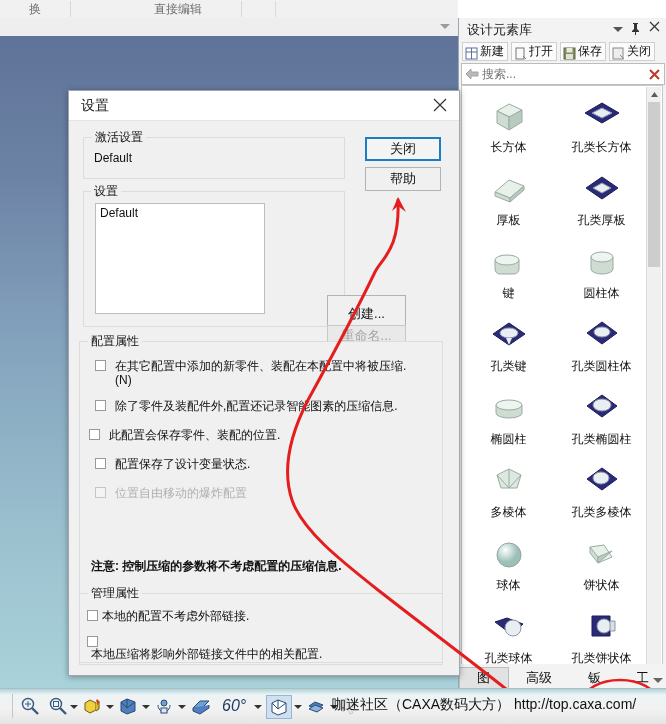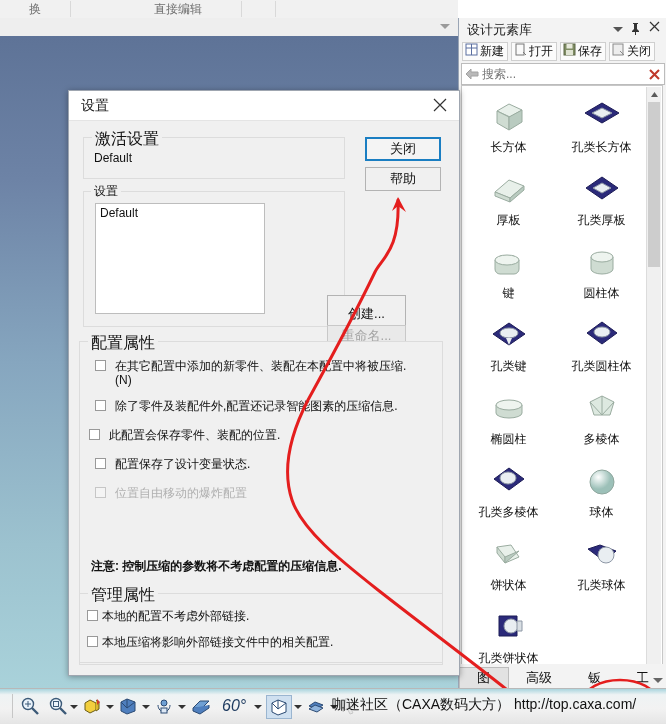"新建" .tb-btn { align-items: flex-start -> flex-end }
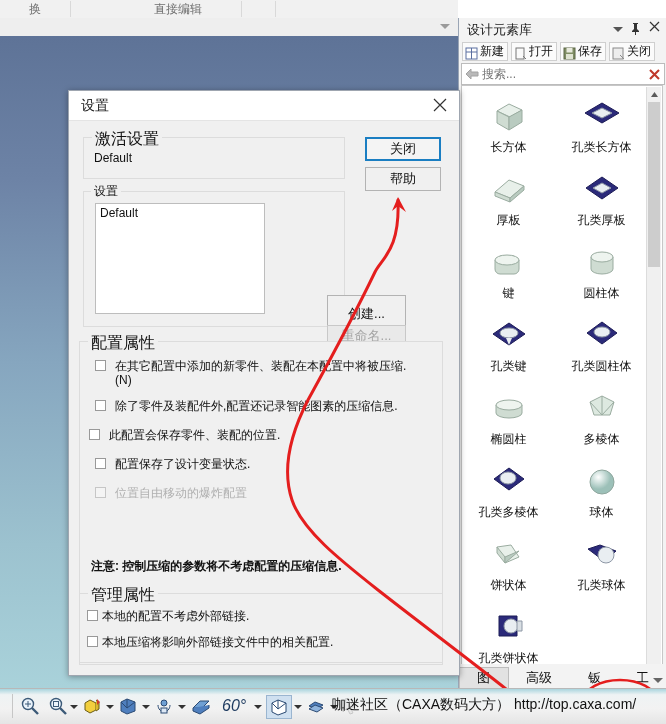"激活设置" .grp > .lg { font-size: 16px -> 12px }
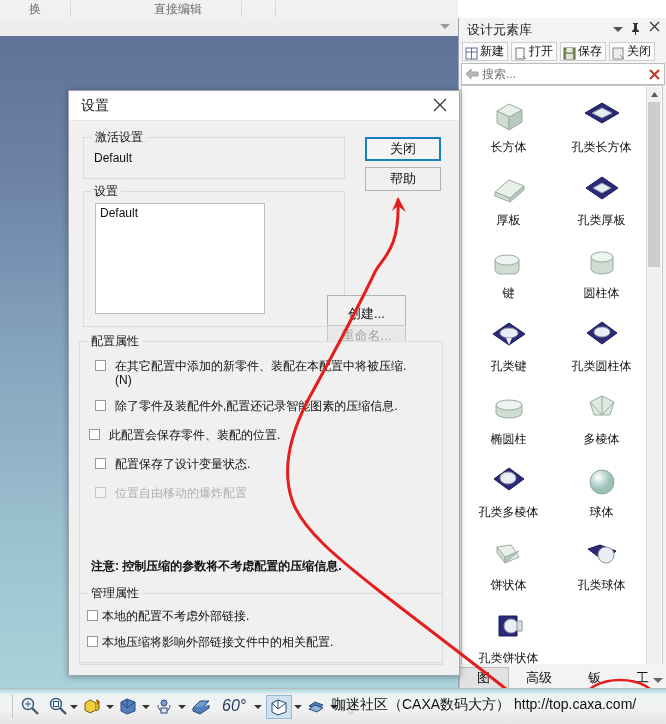"孔类椭圆柱" div.cell { html: none -> <div> <div> <svg> <path></path> <ellipse></ellipse> </svg> </div> <div>孔类椭圆柱</div> </div> }
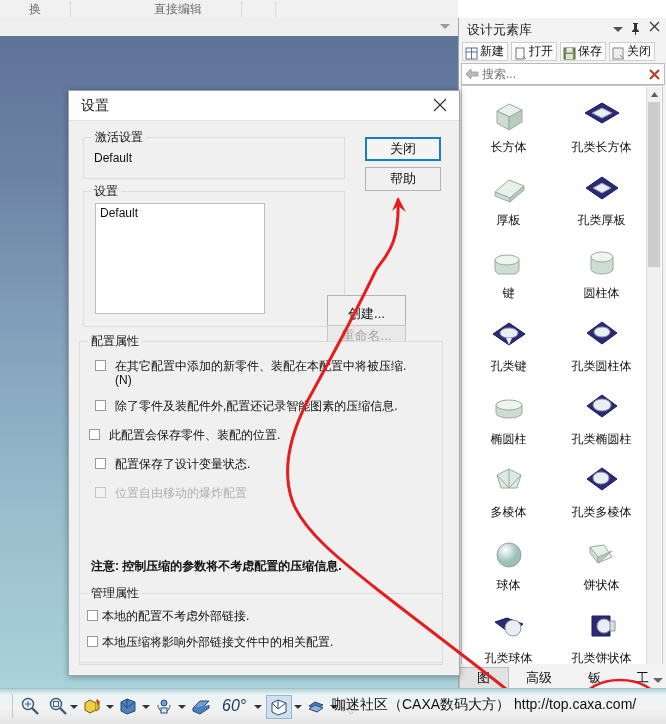"本地压缩将影响外部链接文件中的相关配置." div.cbrow { flex-direction: none -> column }
